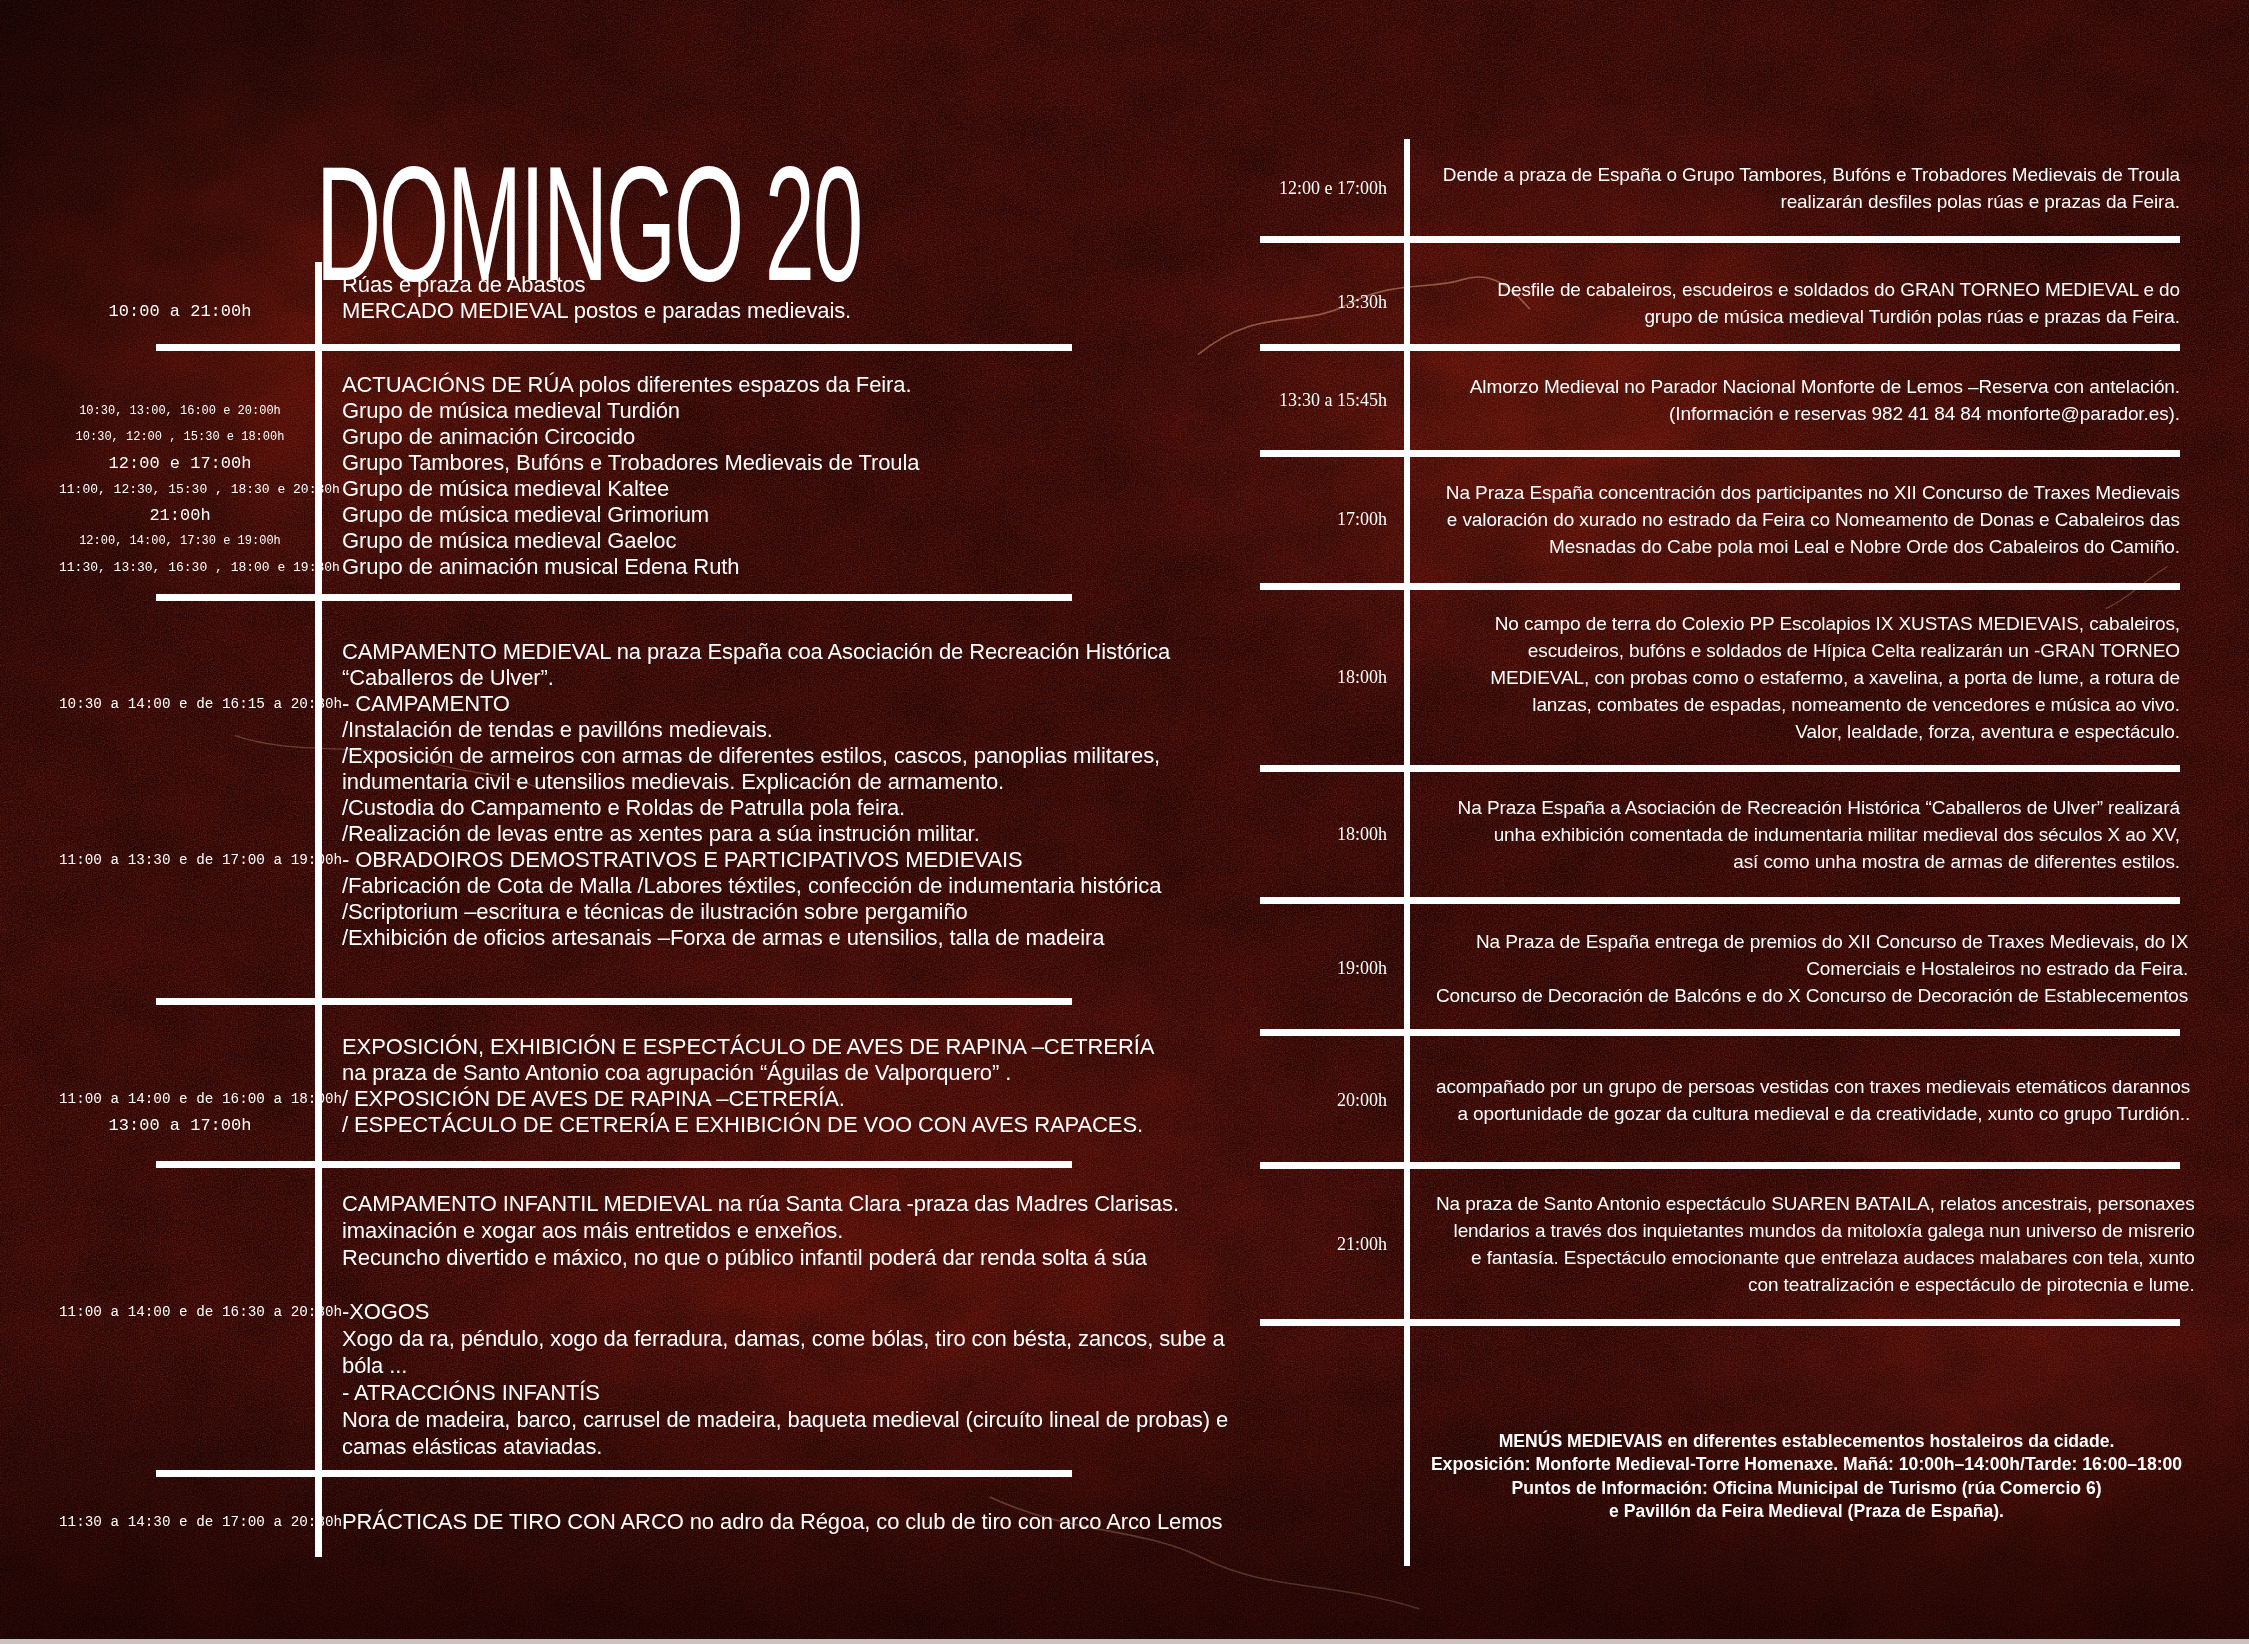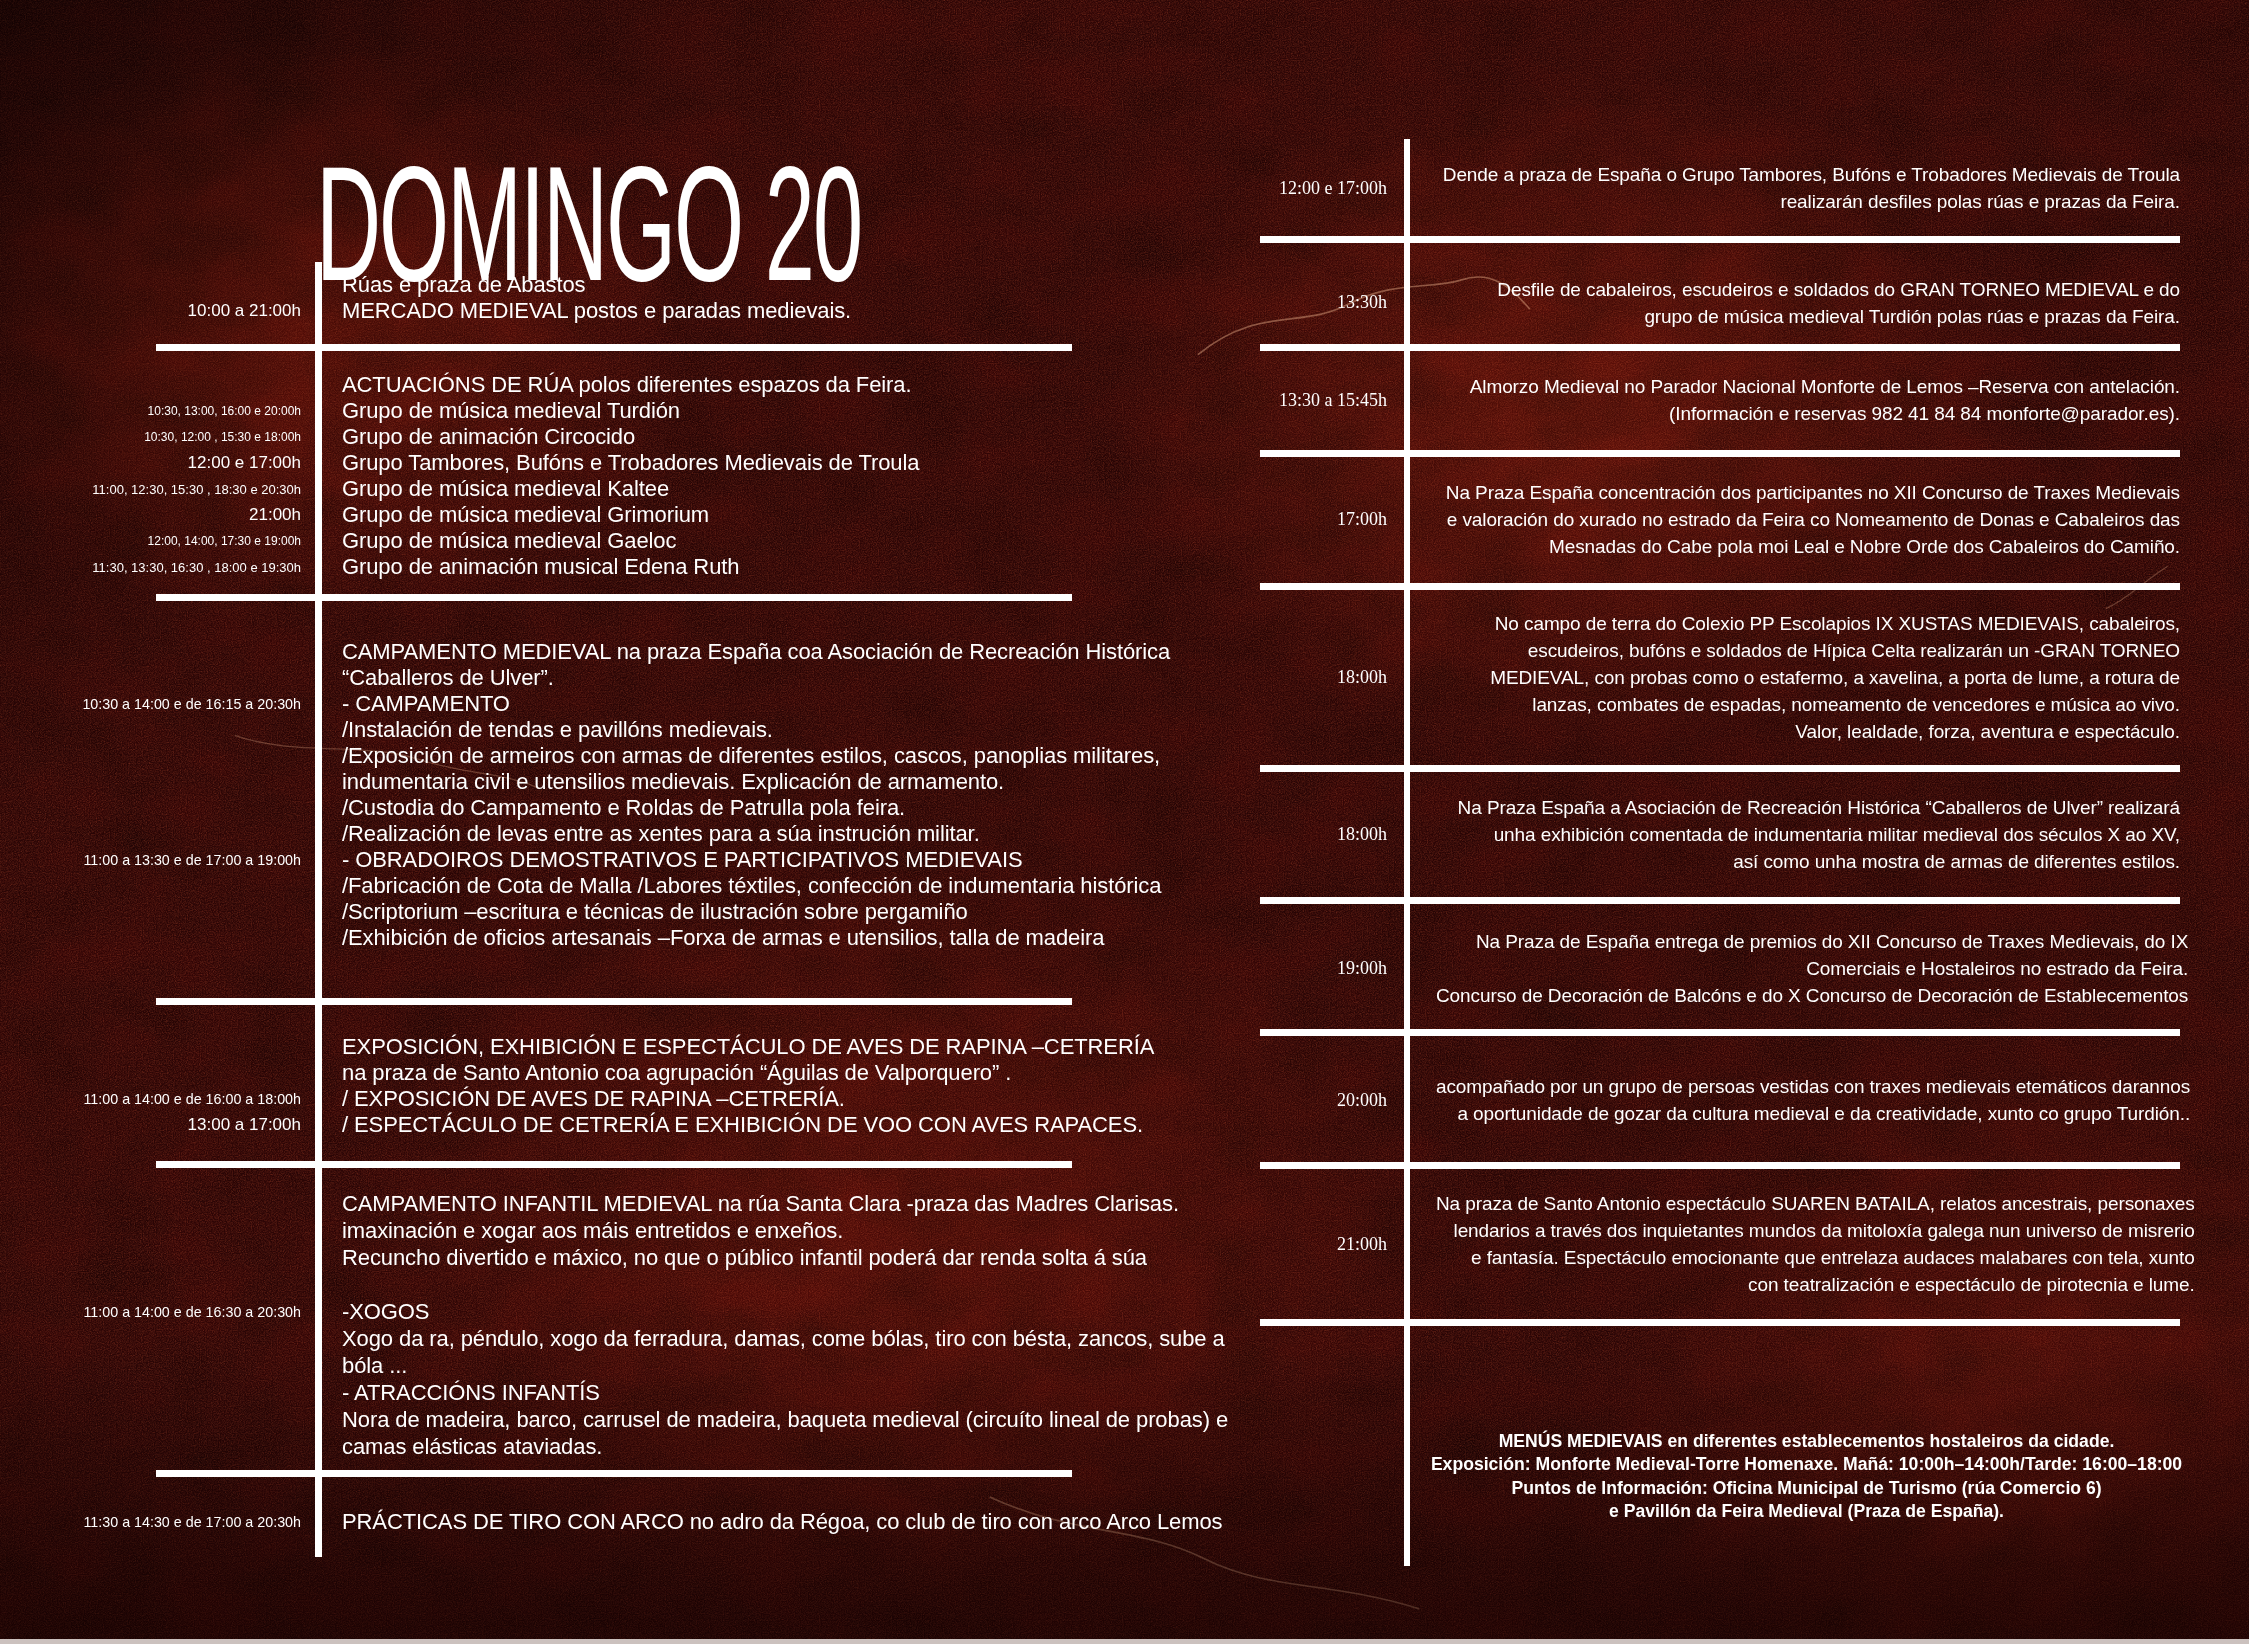"10:00 a 21:00h" .lt { font-family: Liberation Sans, sans-serif -> Liberation Mono, monospace; text-align: right -> center }
